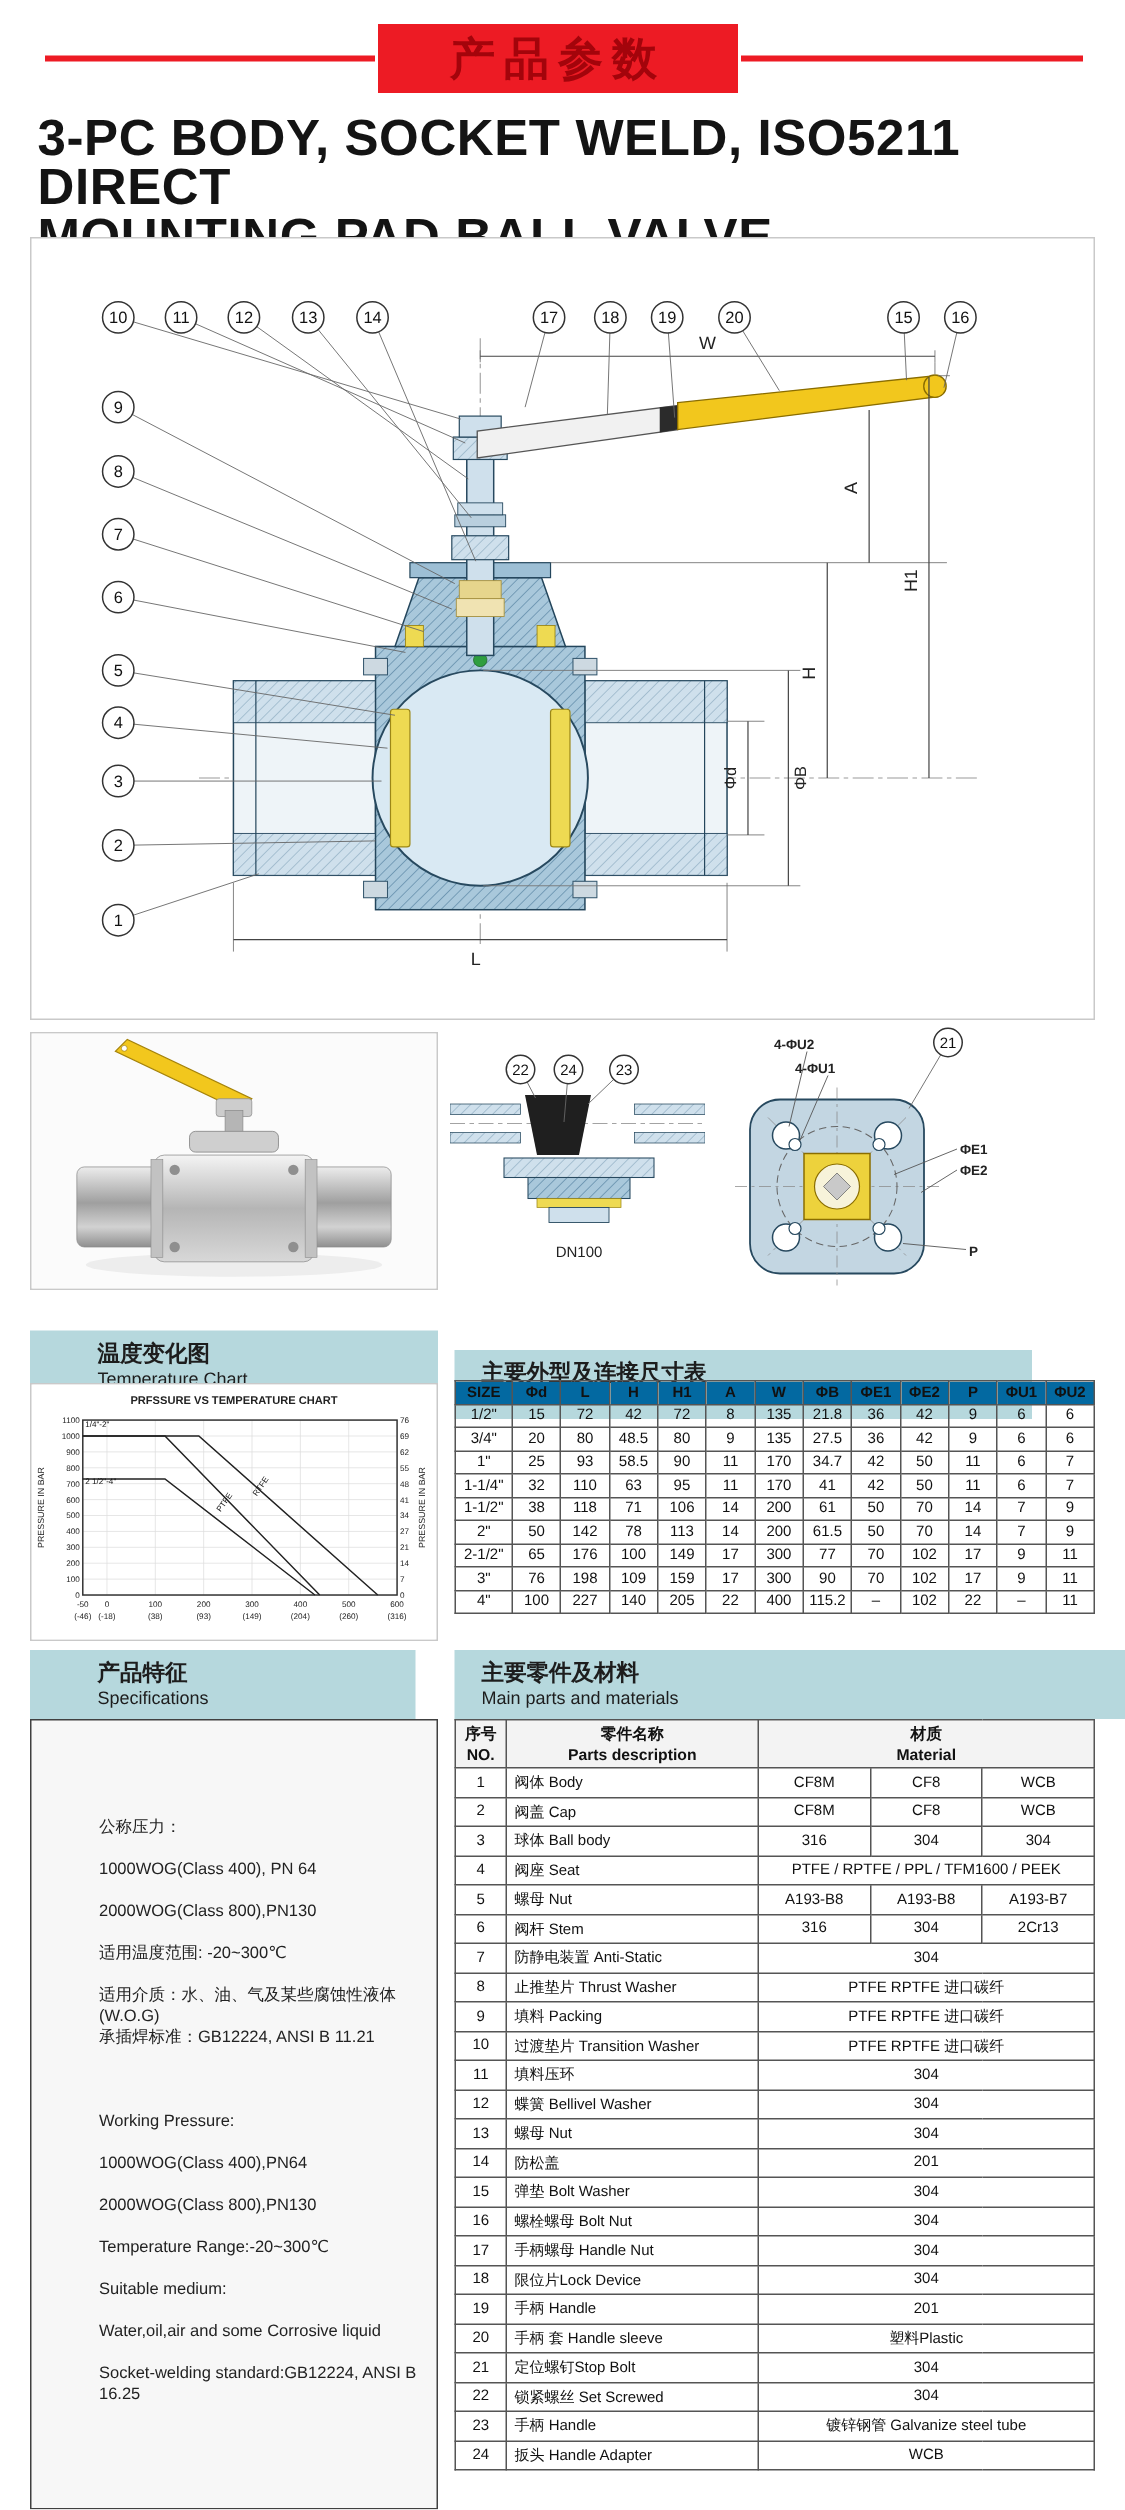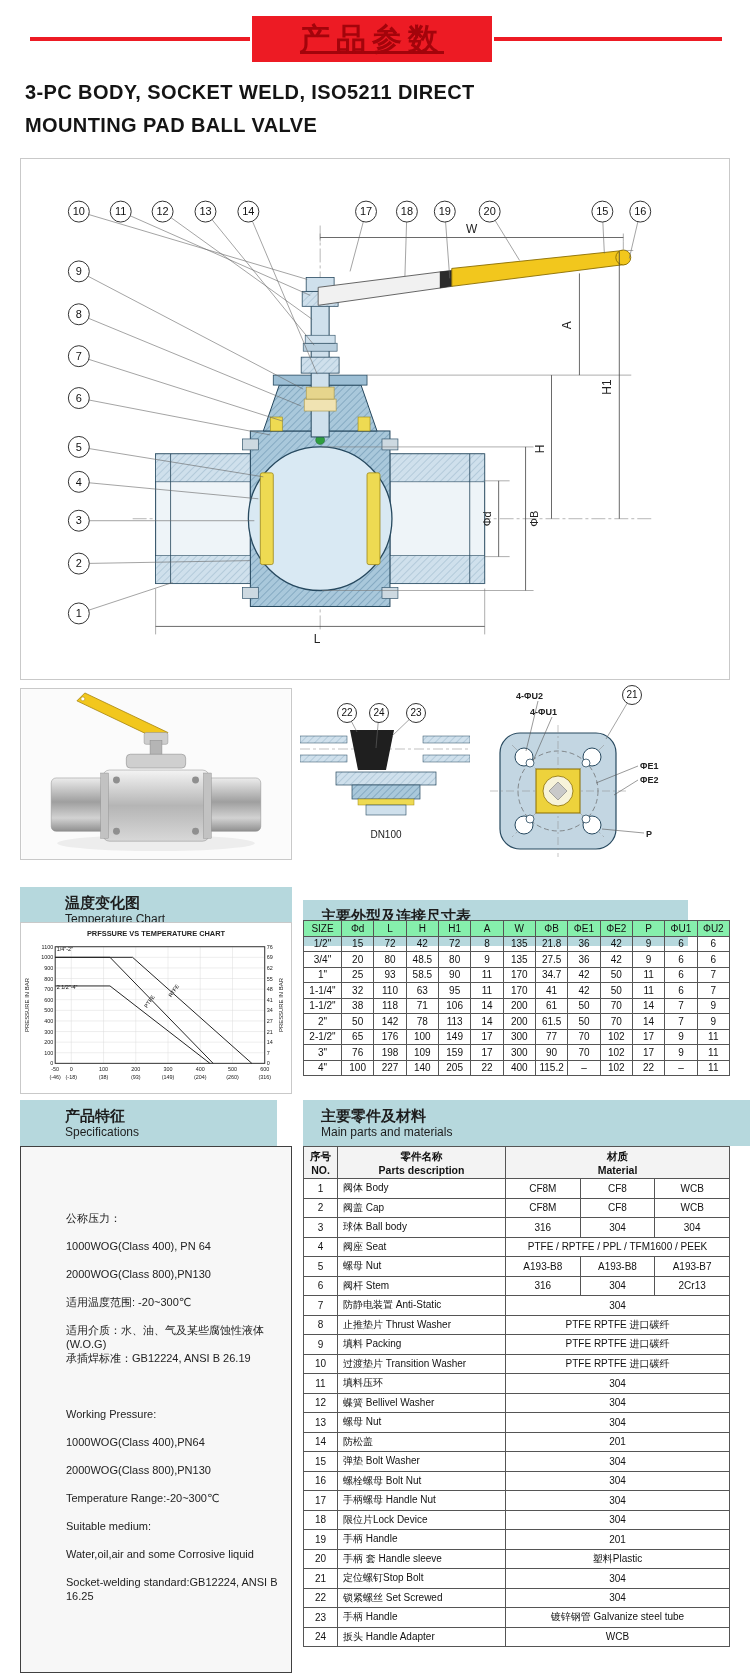"产品参数" .banner-box span { text-decoration: underline -> none }
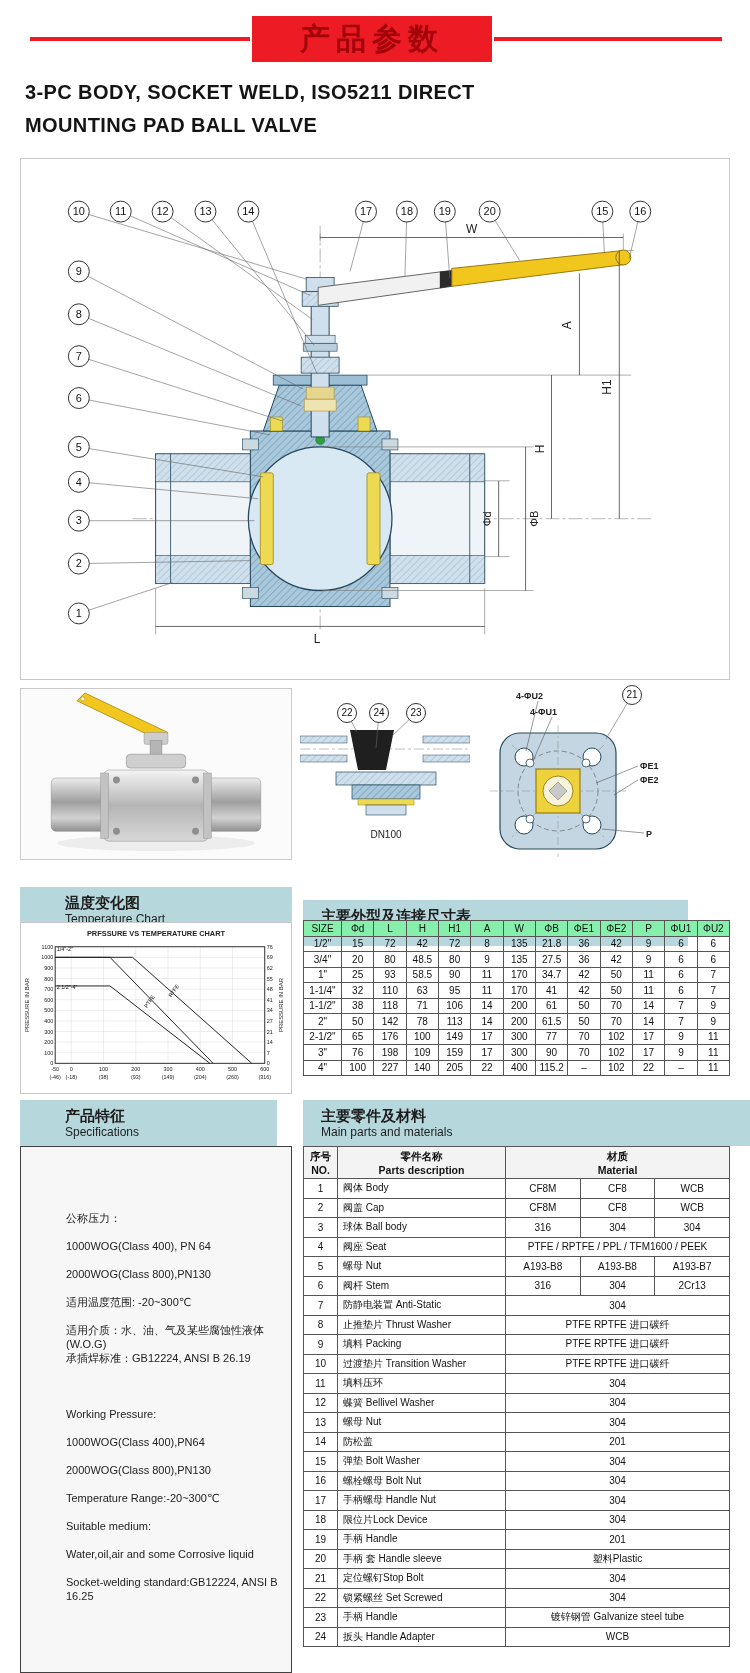"3-PC BODY, SOCKET WELD, ISO5211" .page-title { font-size: 20px -> 34px }
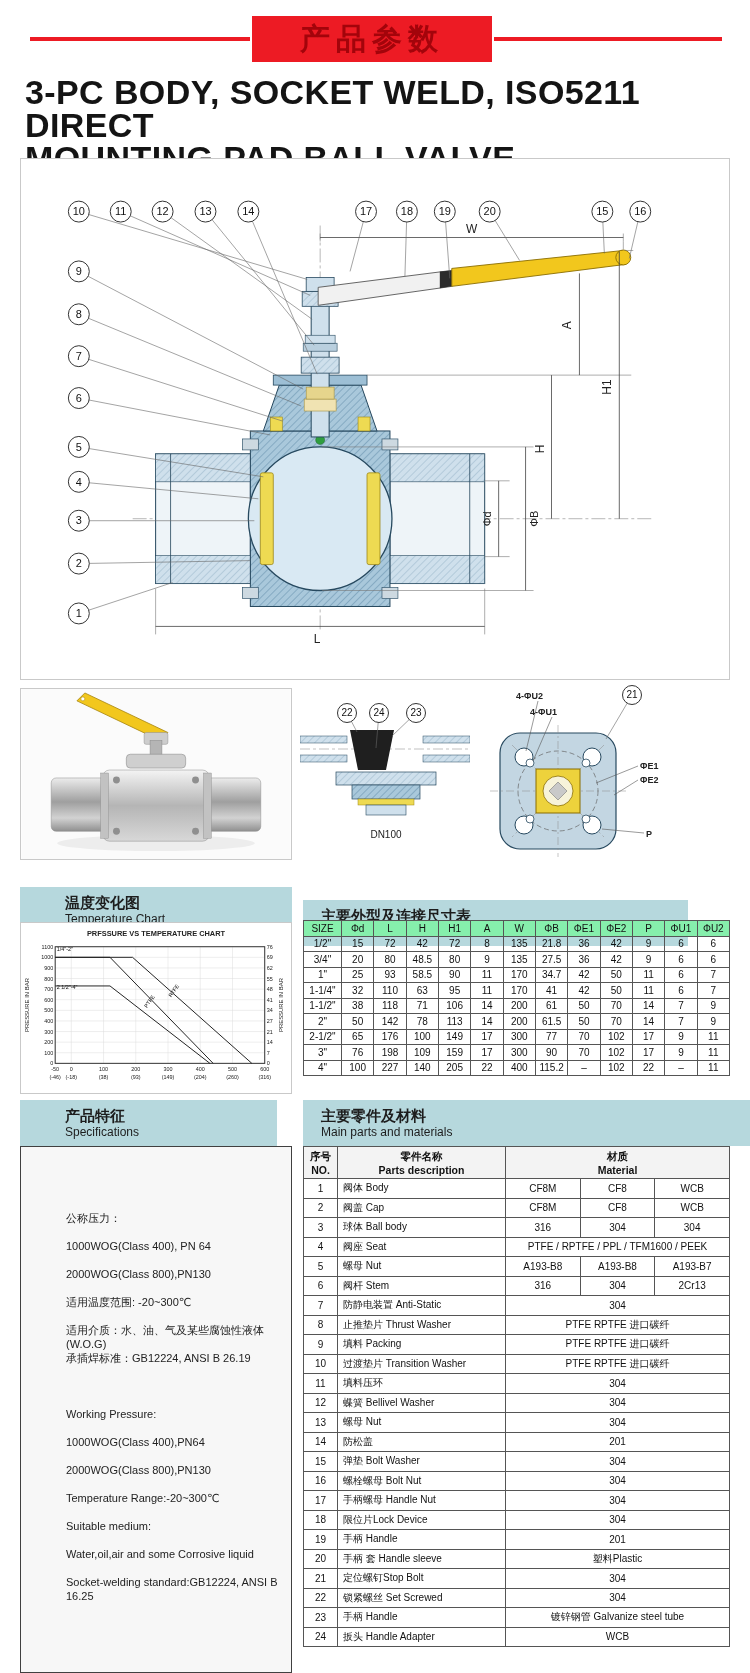"SIZE" #dim-table th { background: #86efac -> #0369a1; font-weight: normal -> bold }
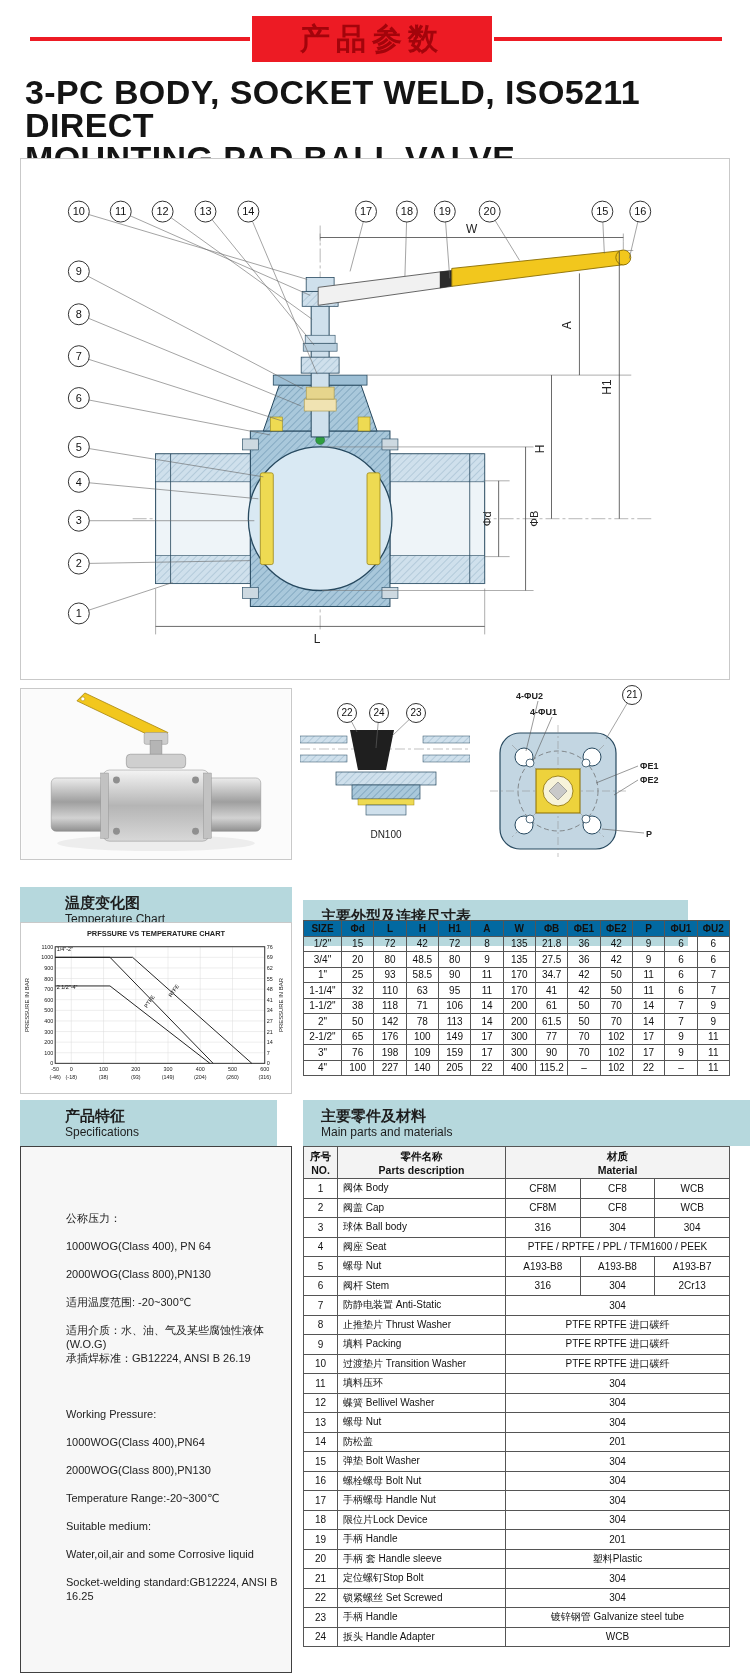"承插焊标准：GB12224, ANSI B 26.19" div.spec-line { text: 26.19 -> 11.21 }
